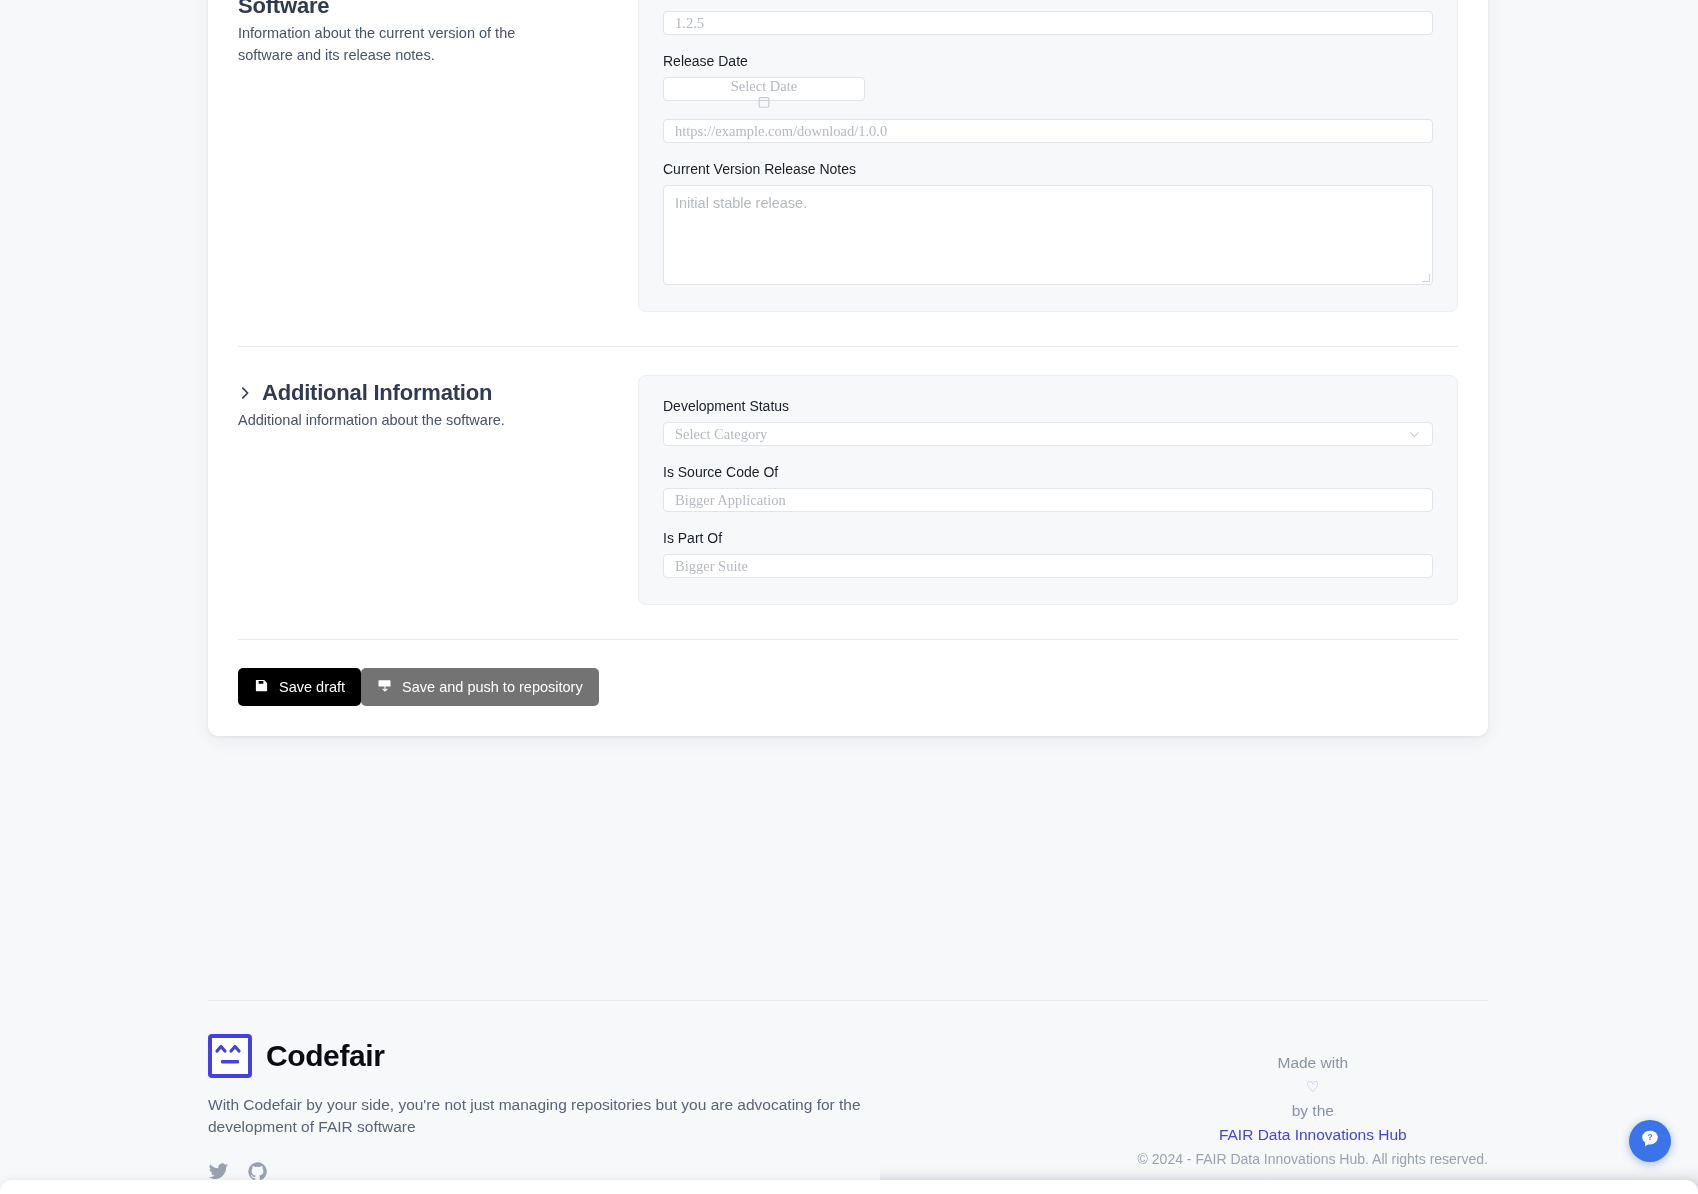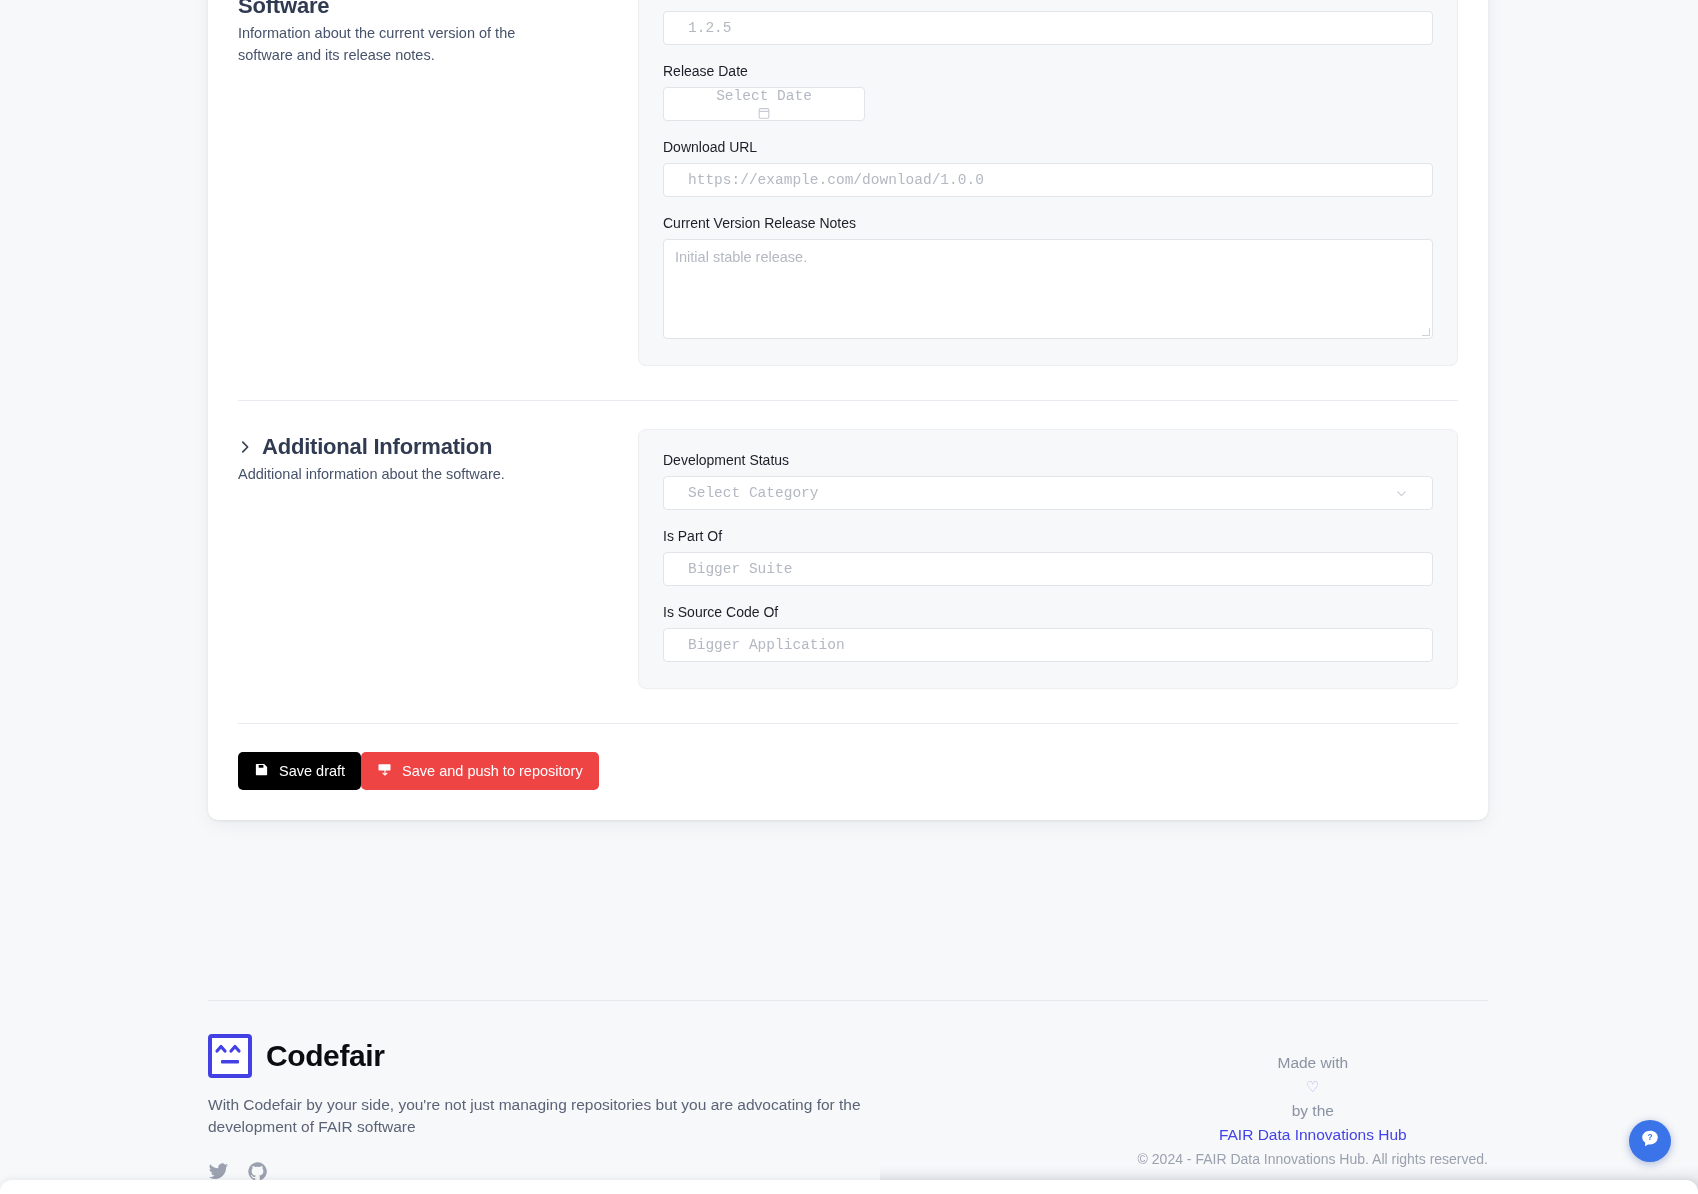"1.2.5" .input { font-family: Liberation Mono, monospace -> Liberation Serif, serif; height: 34px -> 24px; padding: 0 24px -> 0 11px }
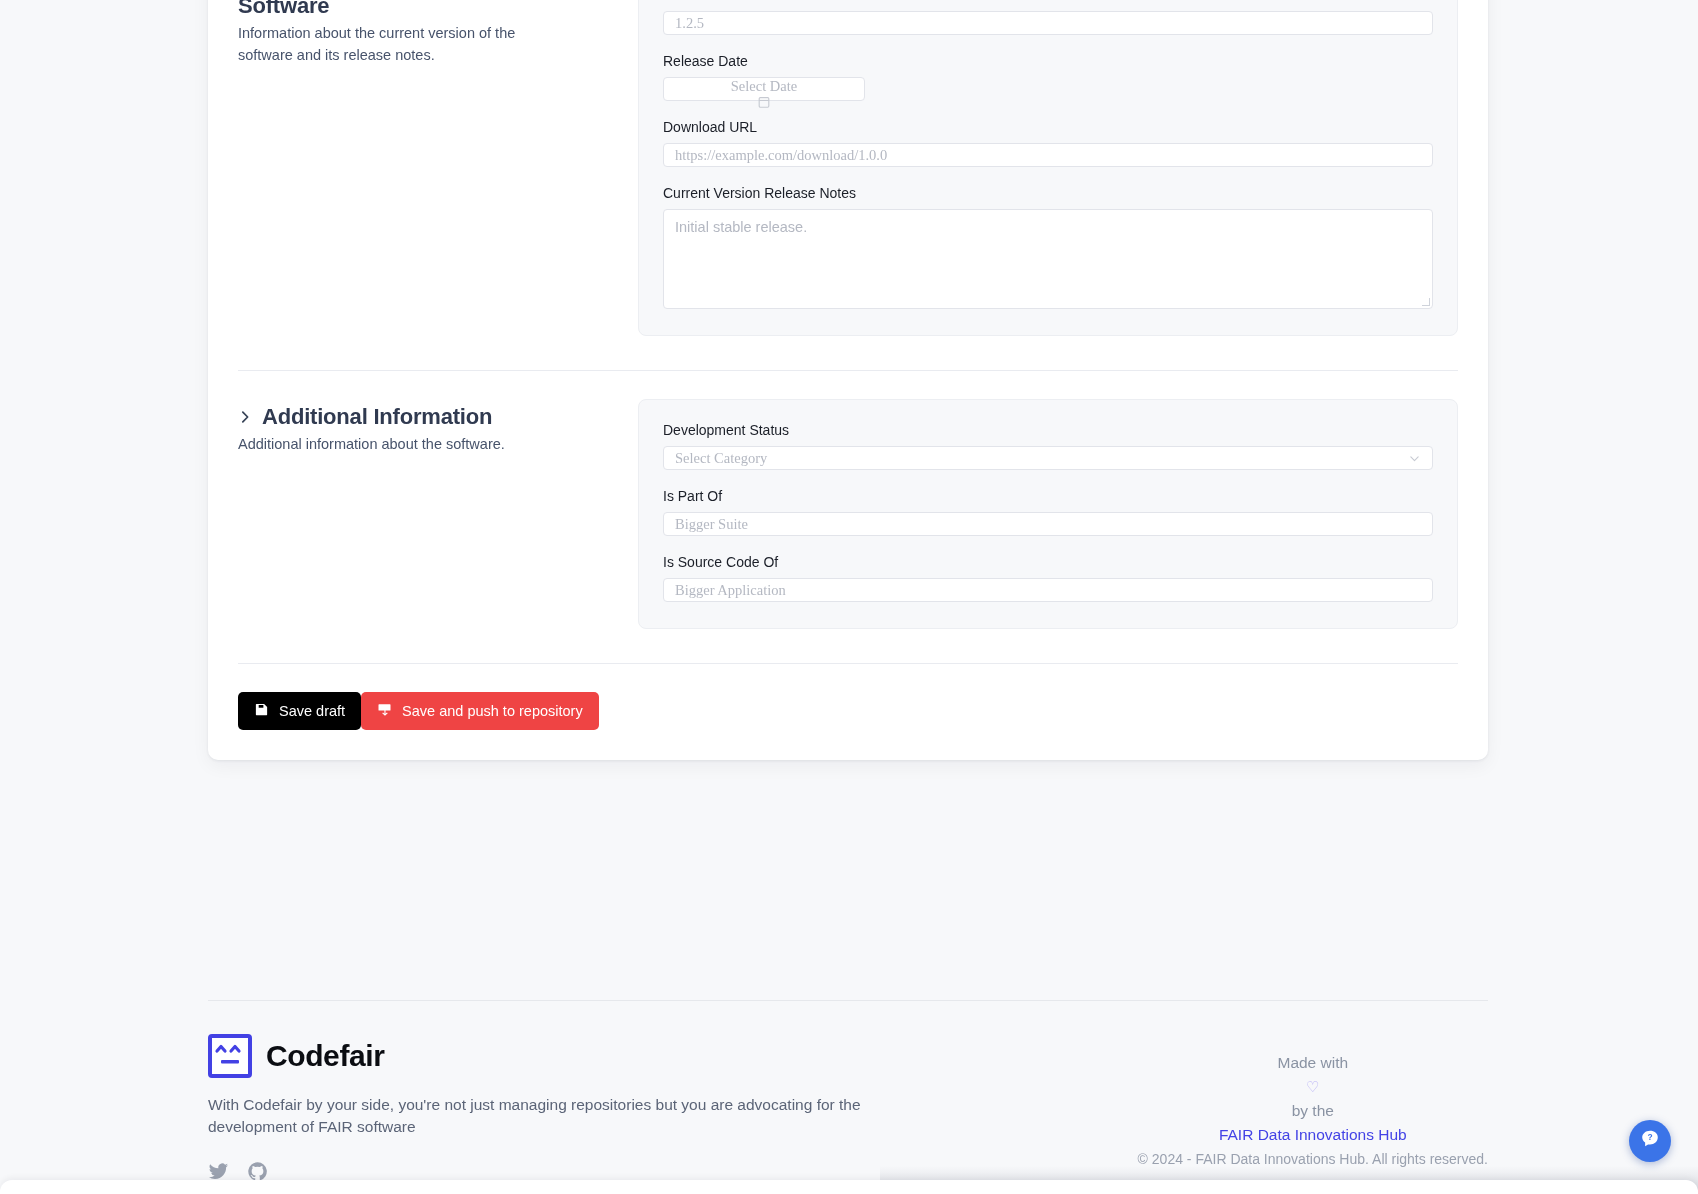"Download URL" label.field-label { html: <label>Download URL</label> -> none }
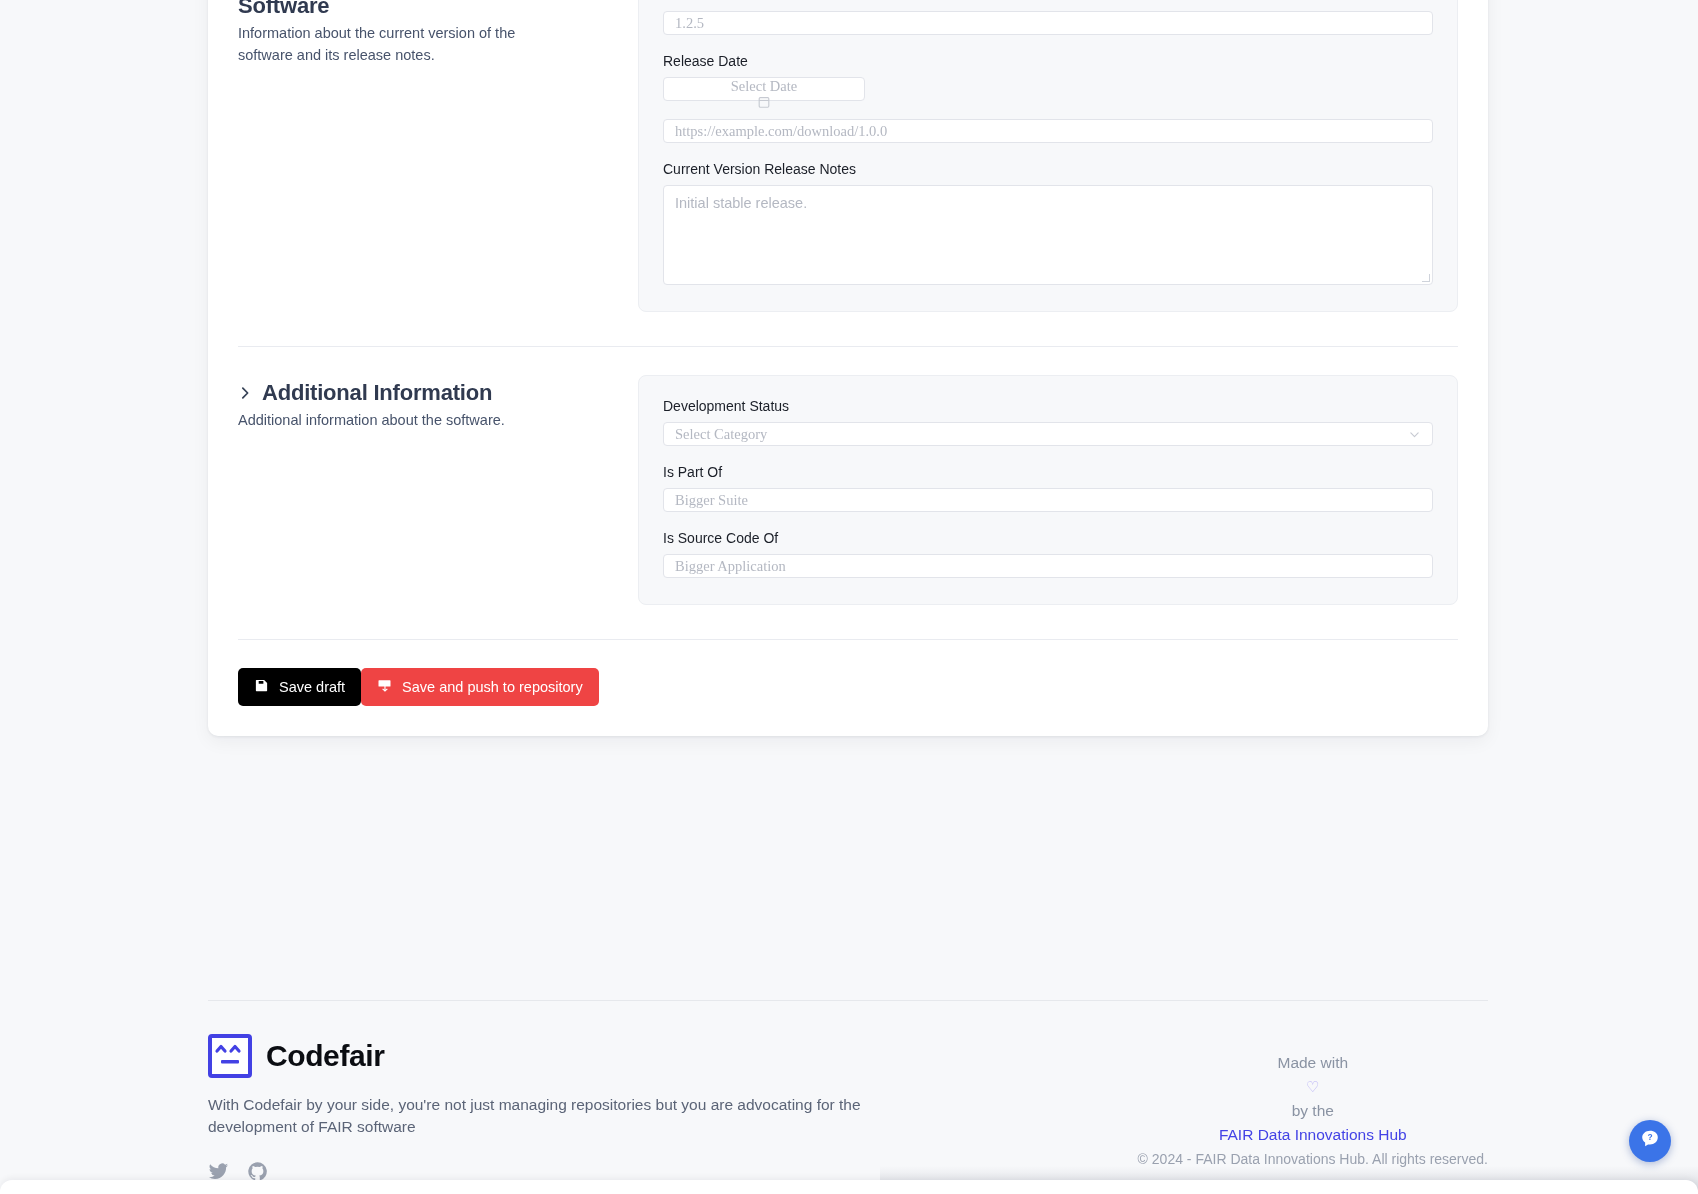"Is Part Of" div.field { order: before "Is Source Code Of" -> after "Is Source Code Of" }
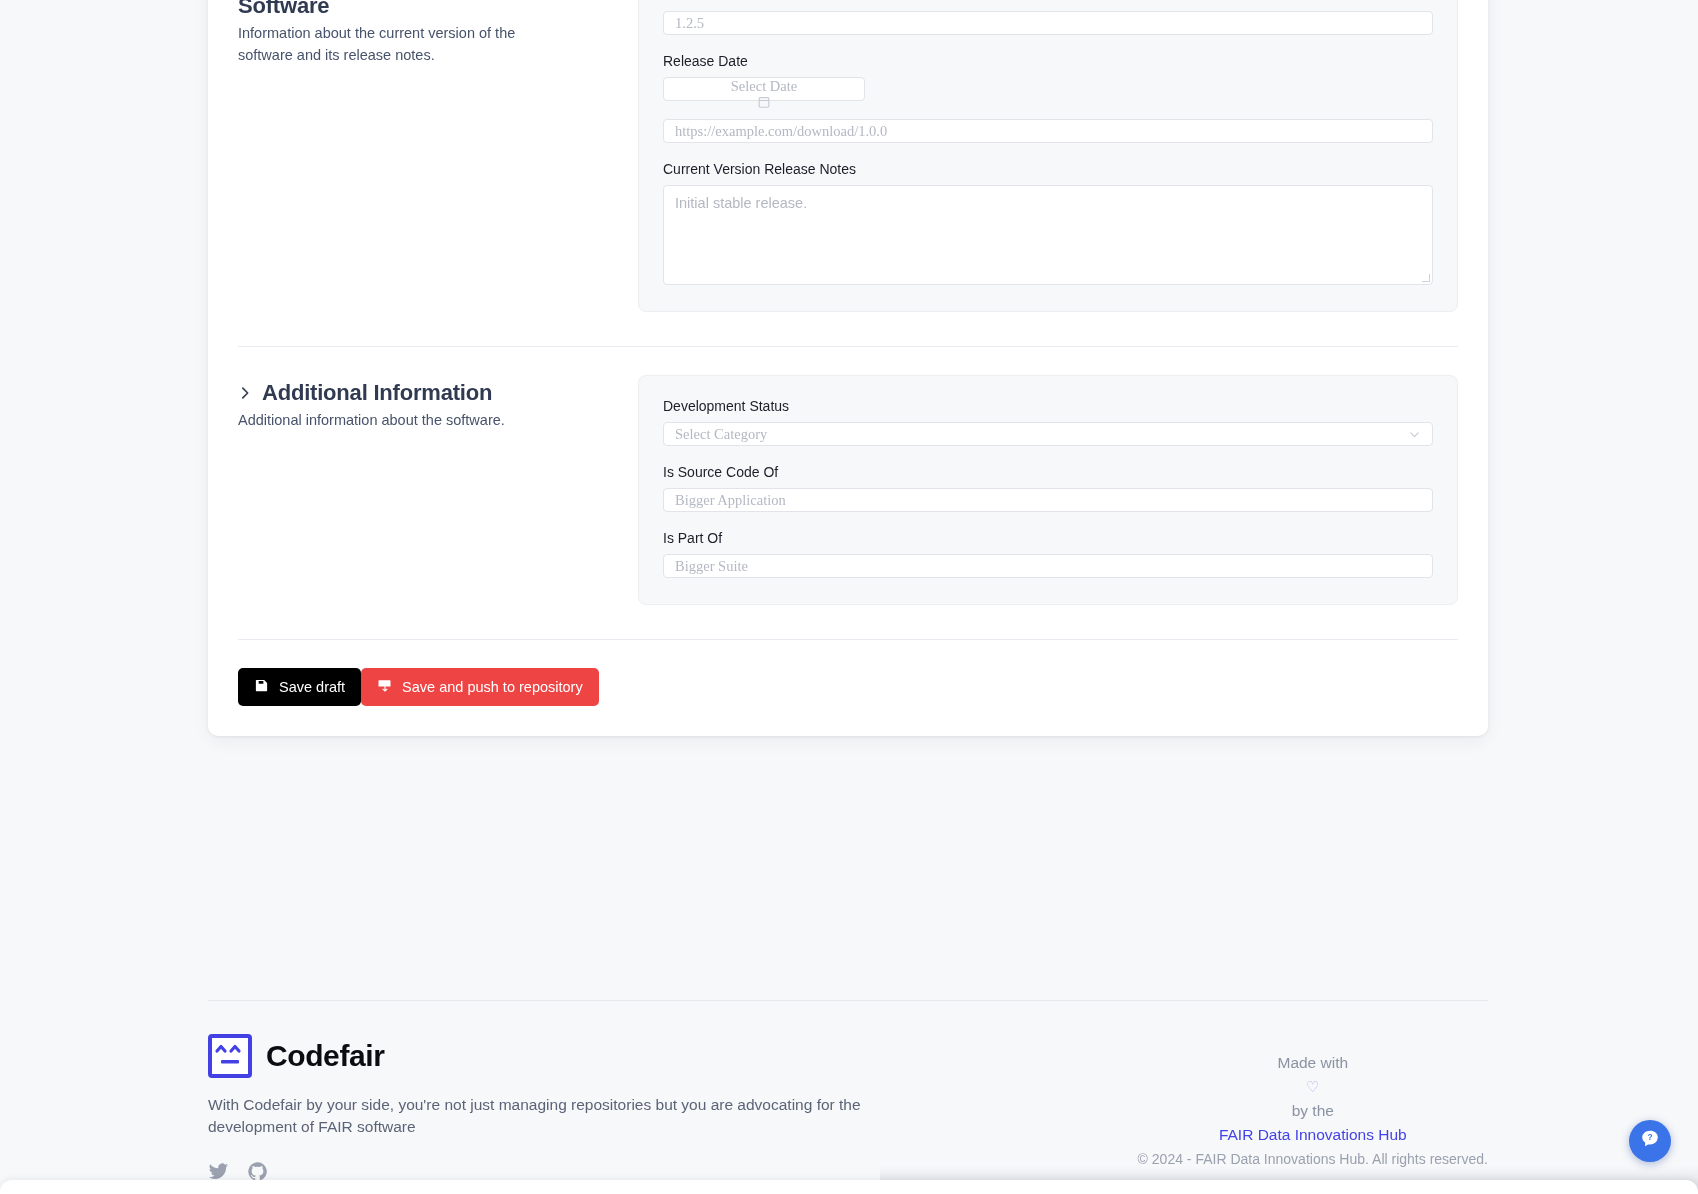"Save and push to repository" .btn-push { background: #ef4444 -> #737373 }
